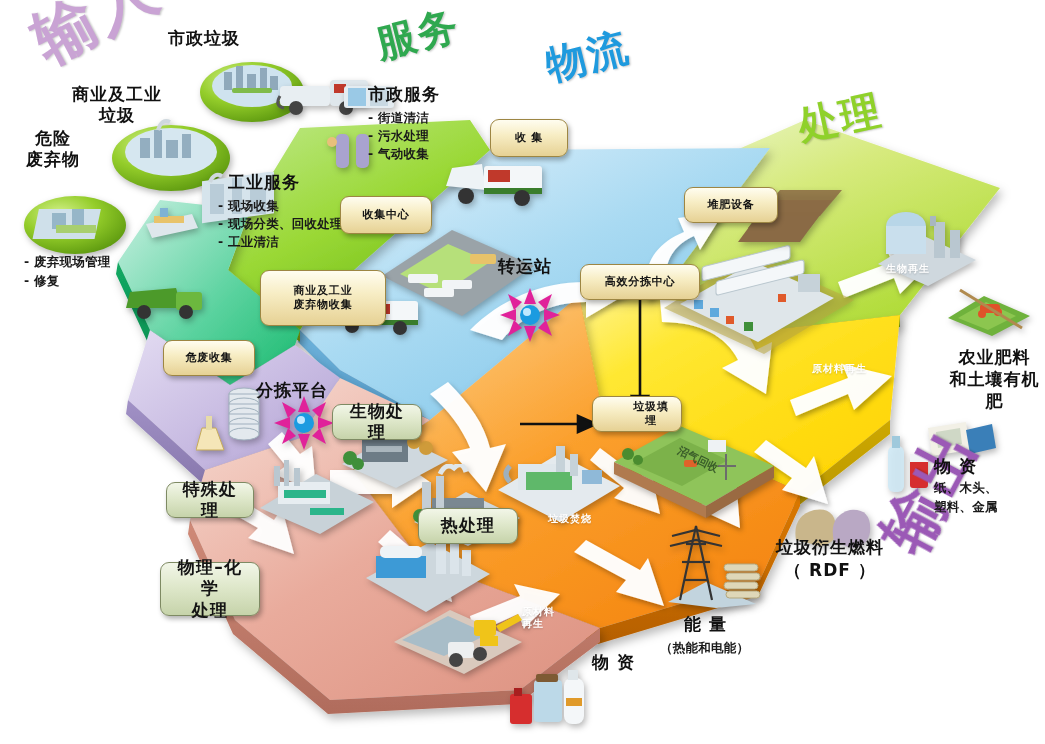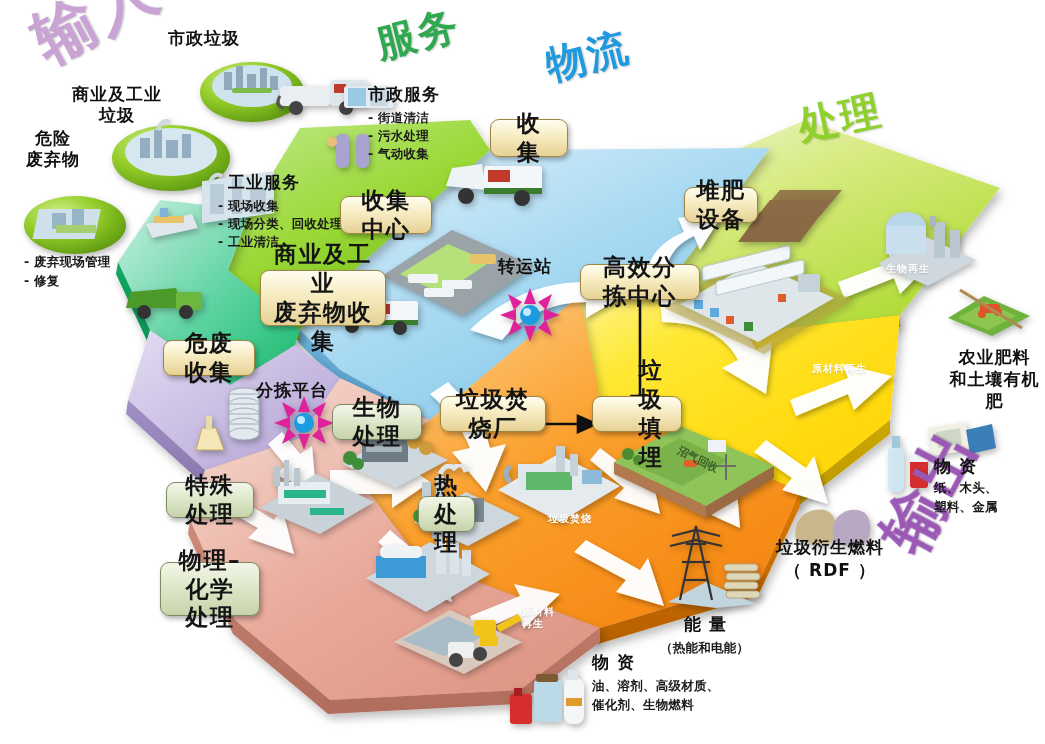"收 集" .box.gold { font-size: 23px -> 11px }
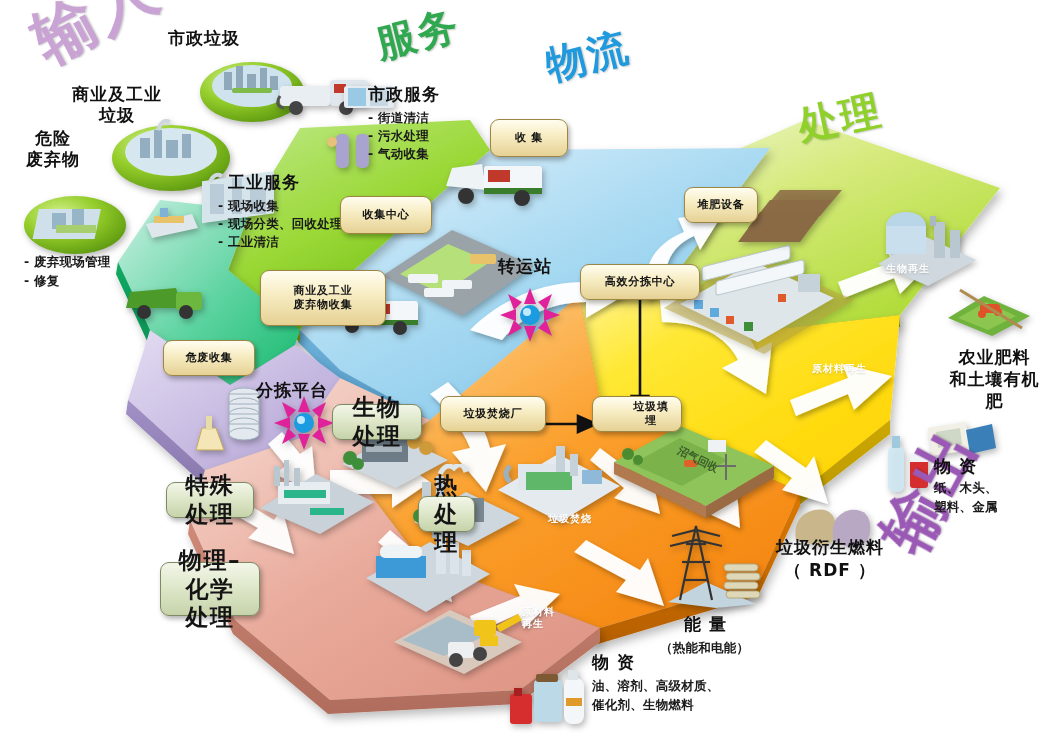"堆肥设备" div.box { width: 74px -> 94px }
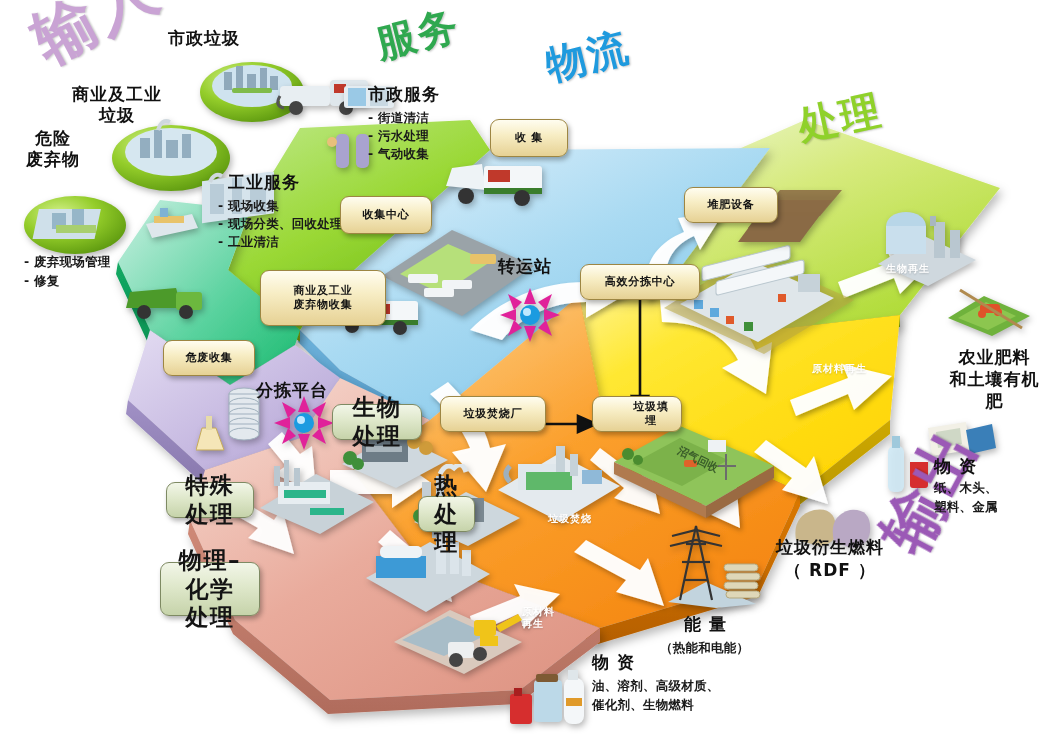"生物处理" .box.green { font-size: 23px -> 17px }
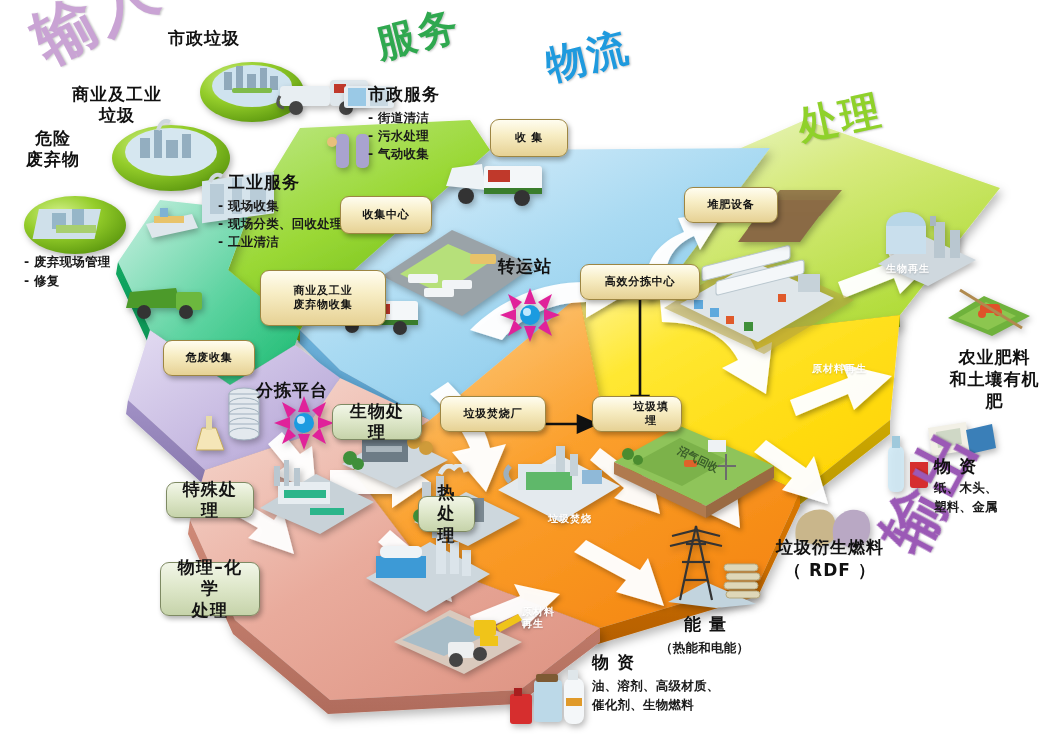"垃圾焚烧厂" div.box { html: <div>垃圾焚烧厂</div> -> none }
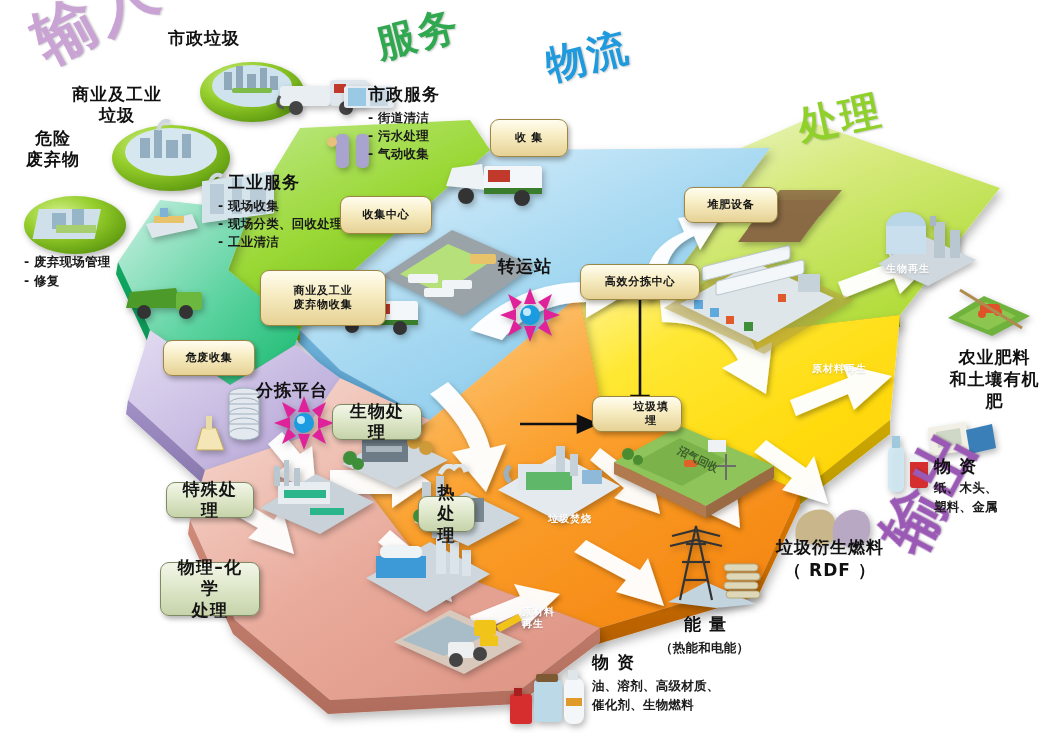"热处理" div.box { top: 496px -> 508px; width: 57px -> 100px }
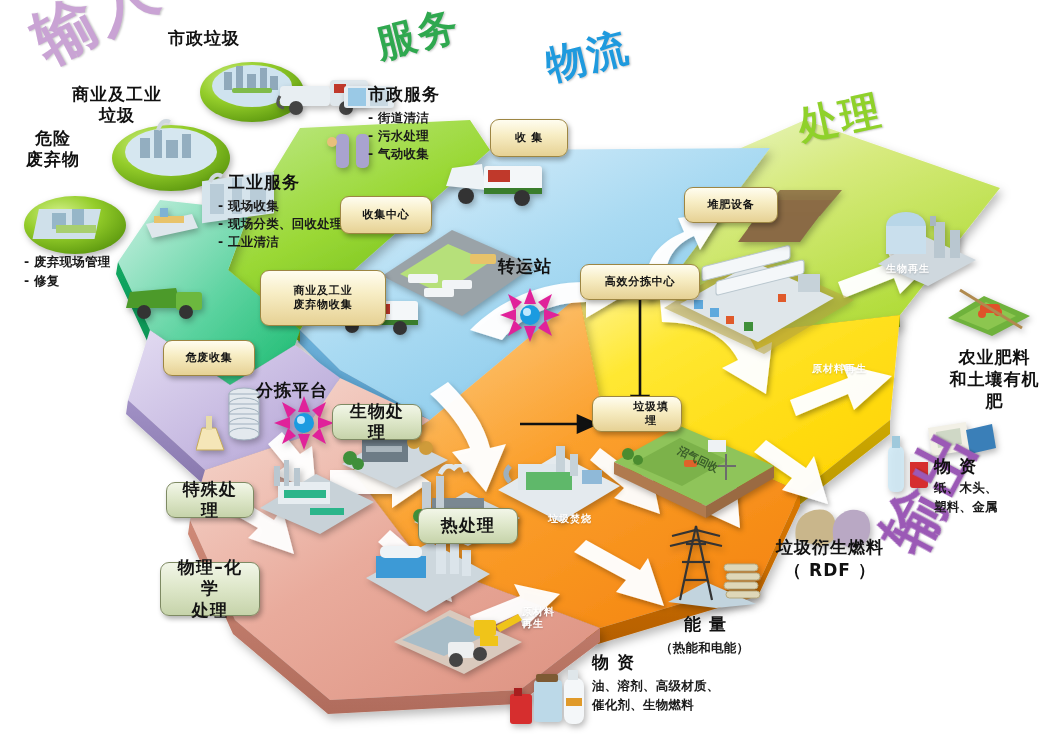"油、溶剂、高级材质、" div.abs { html: <div>油、溶剂、高级材质、 催化剂、生物燃料</div> -> none }
